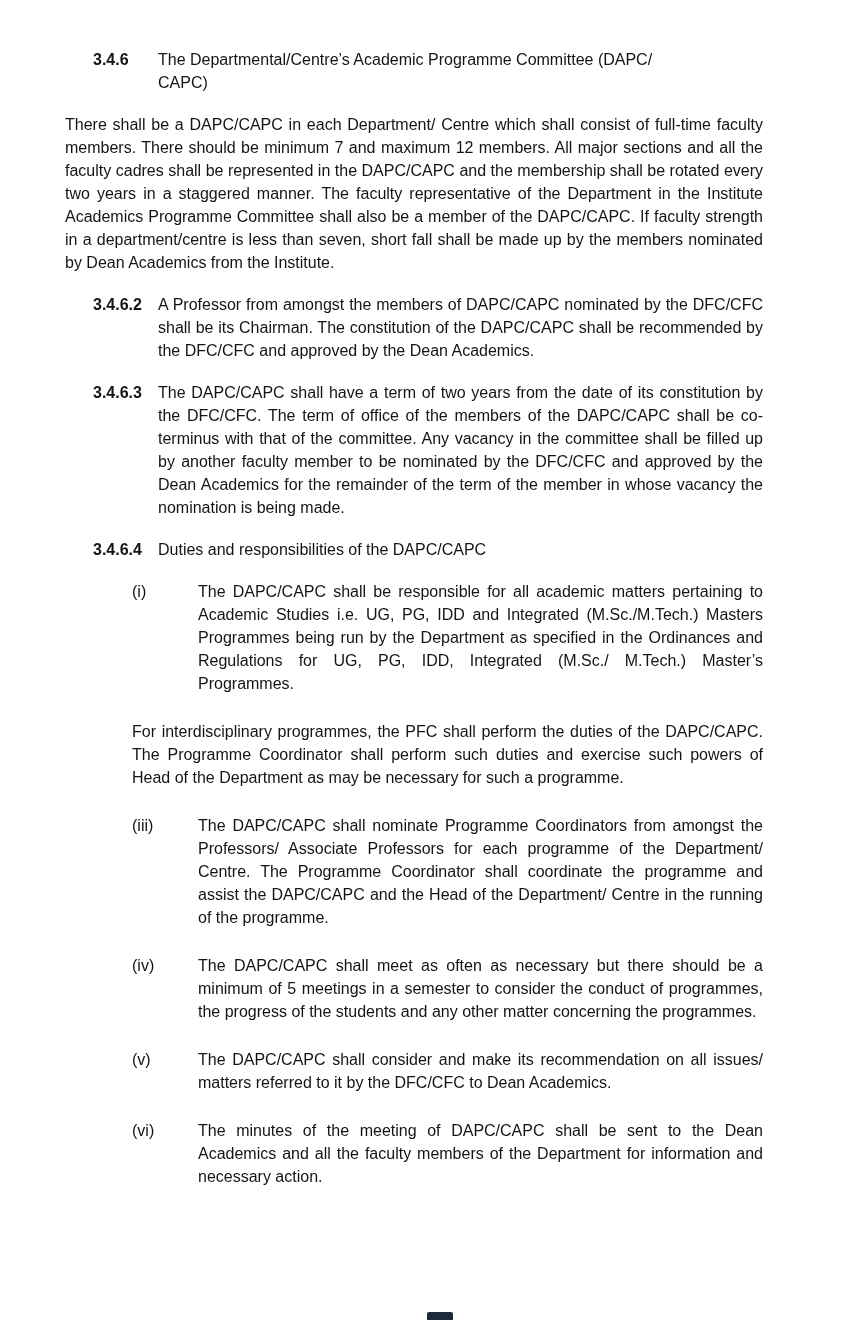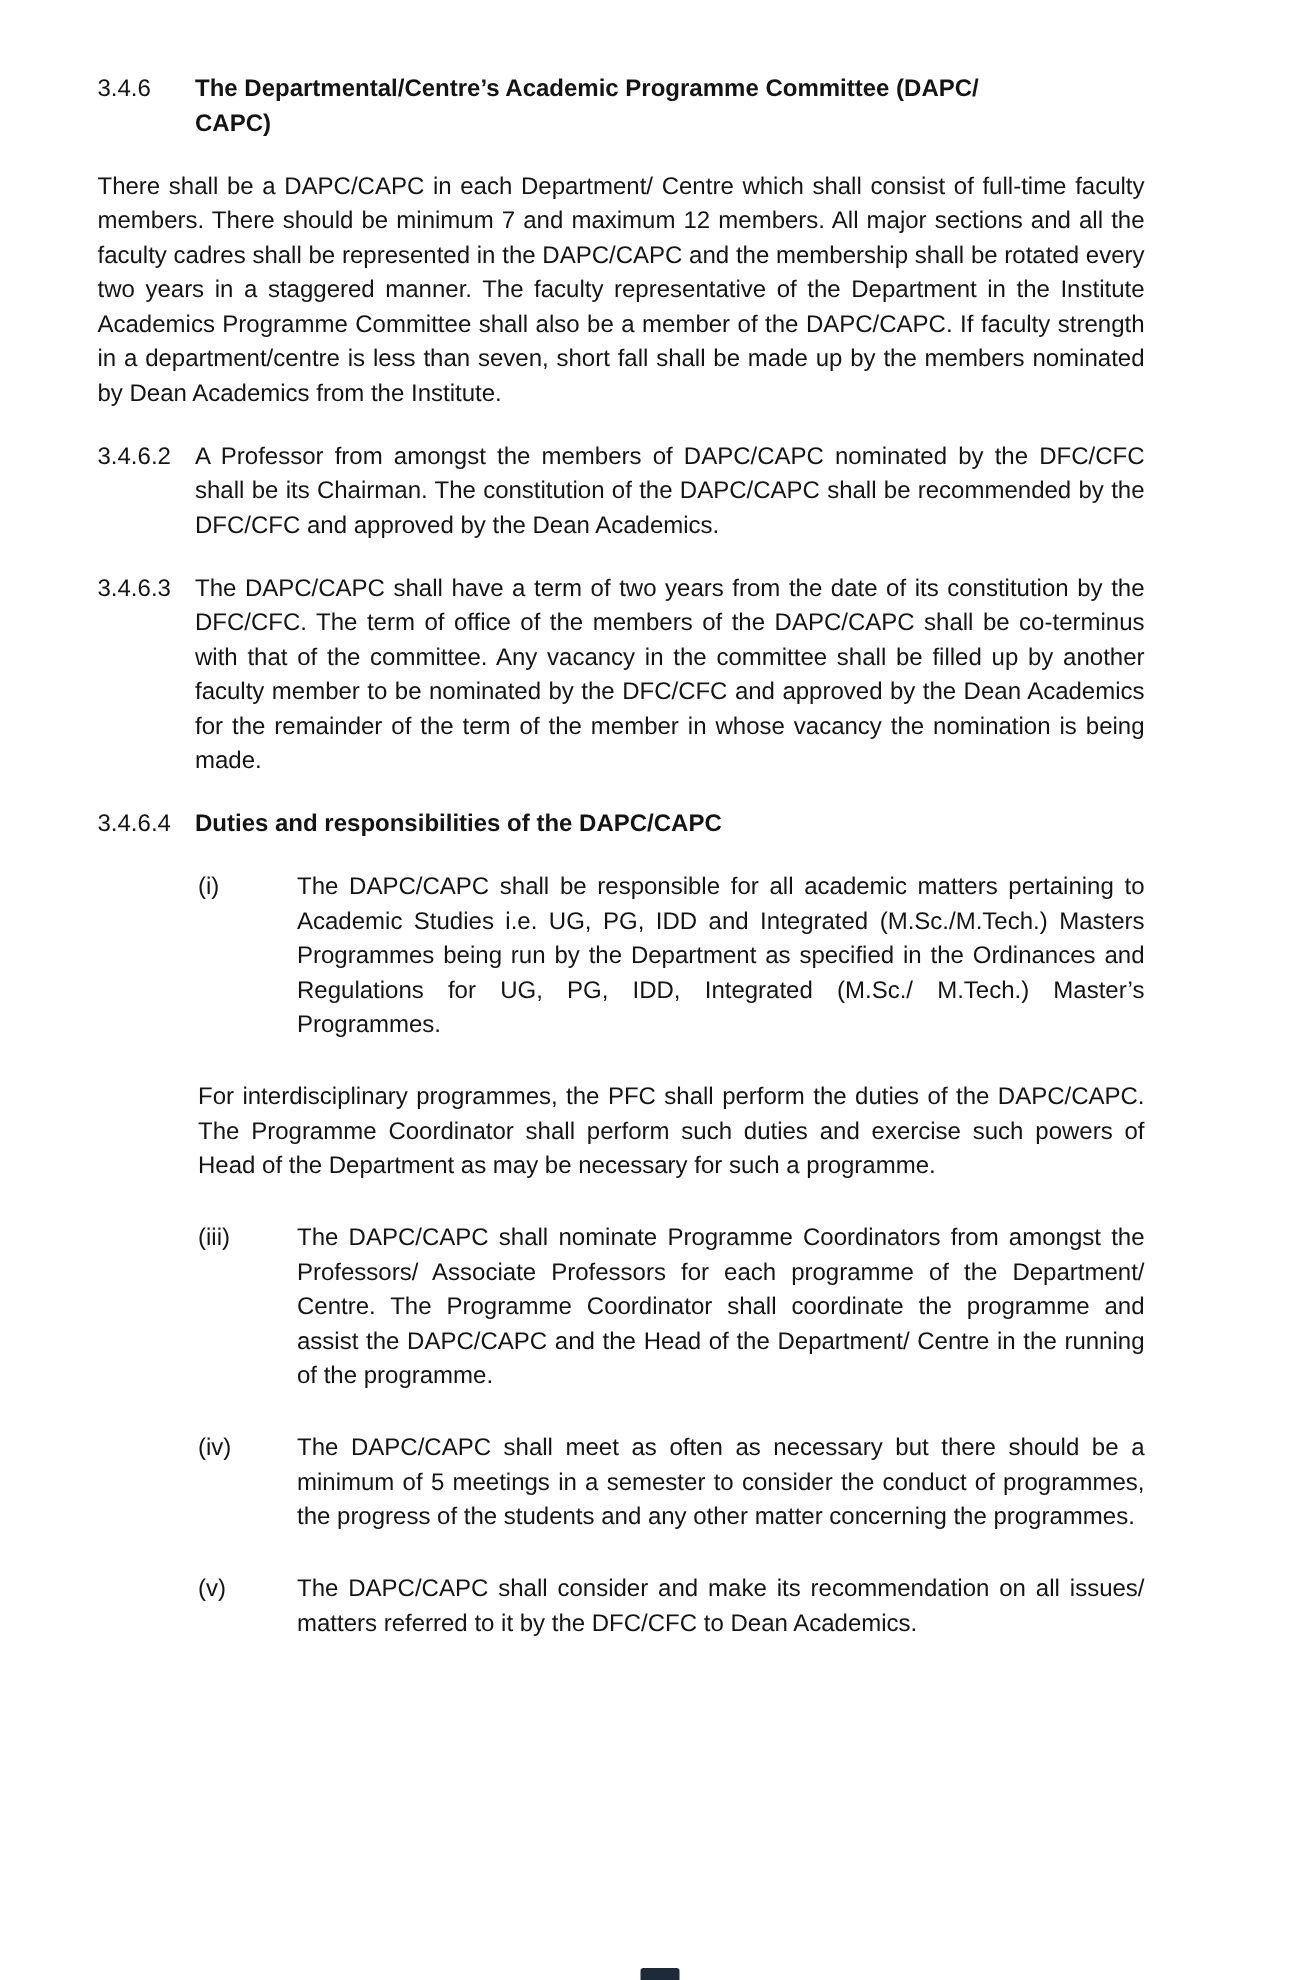"3.4.6" .row .num { font-weight: normal -> bold; margin-left: none -> 28px }
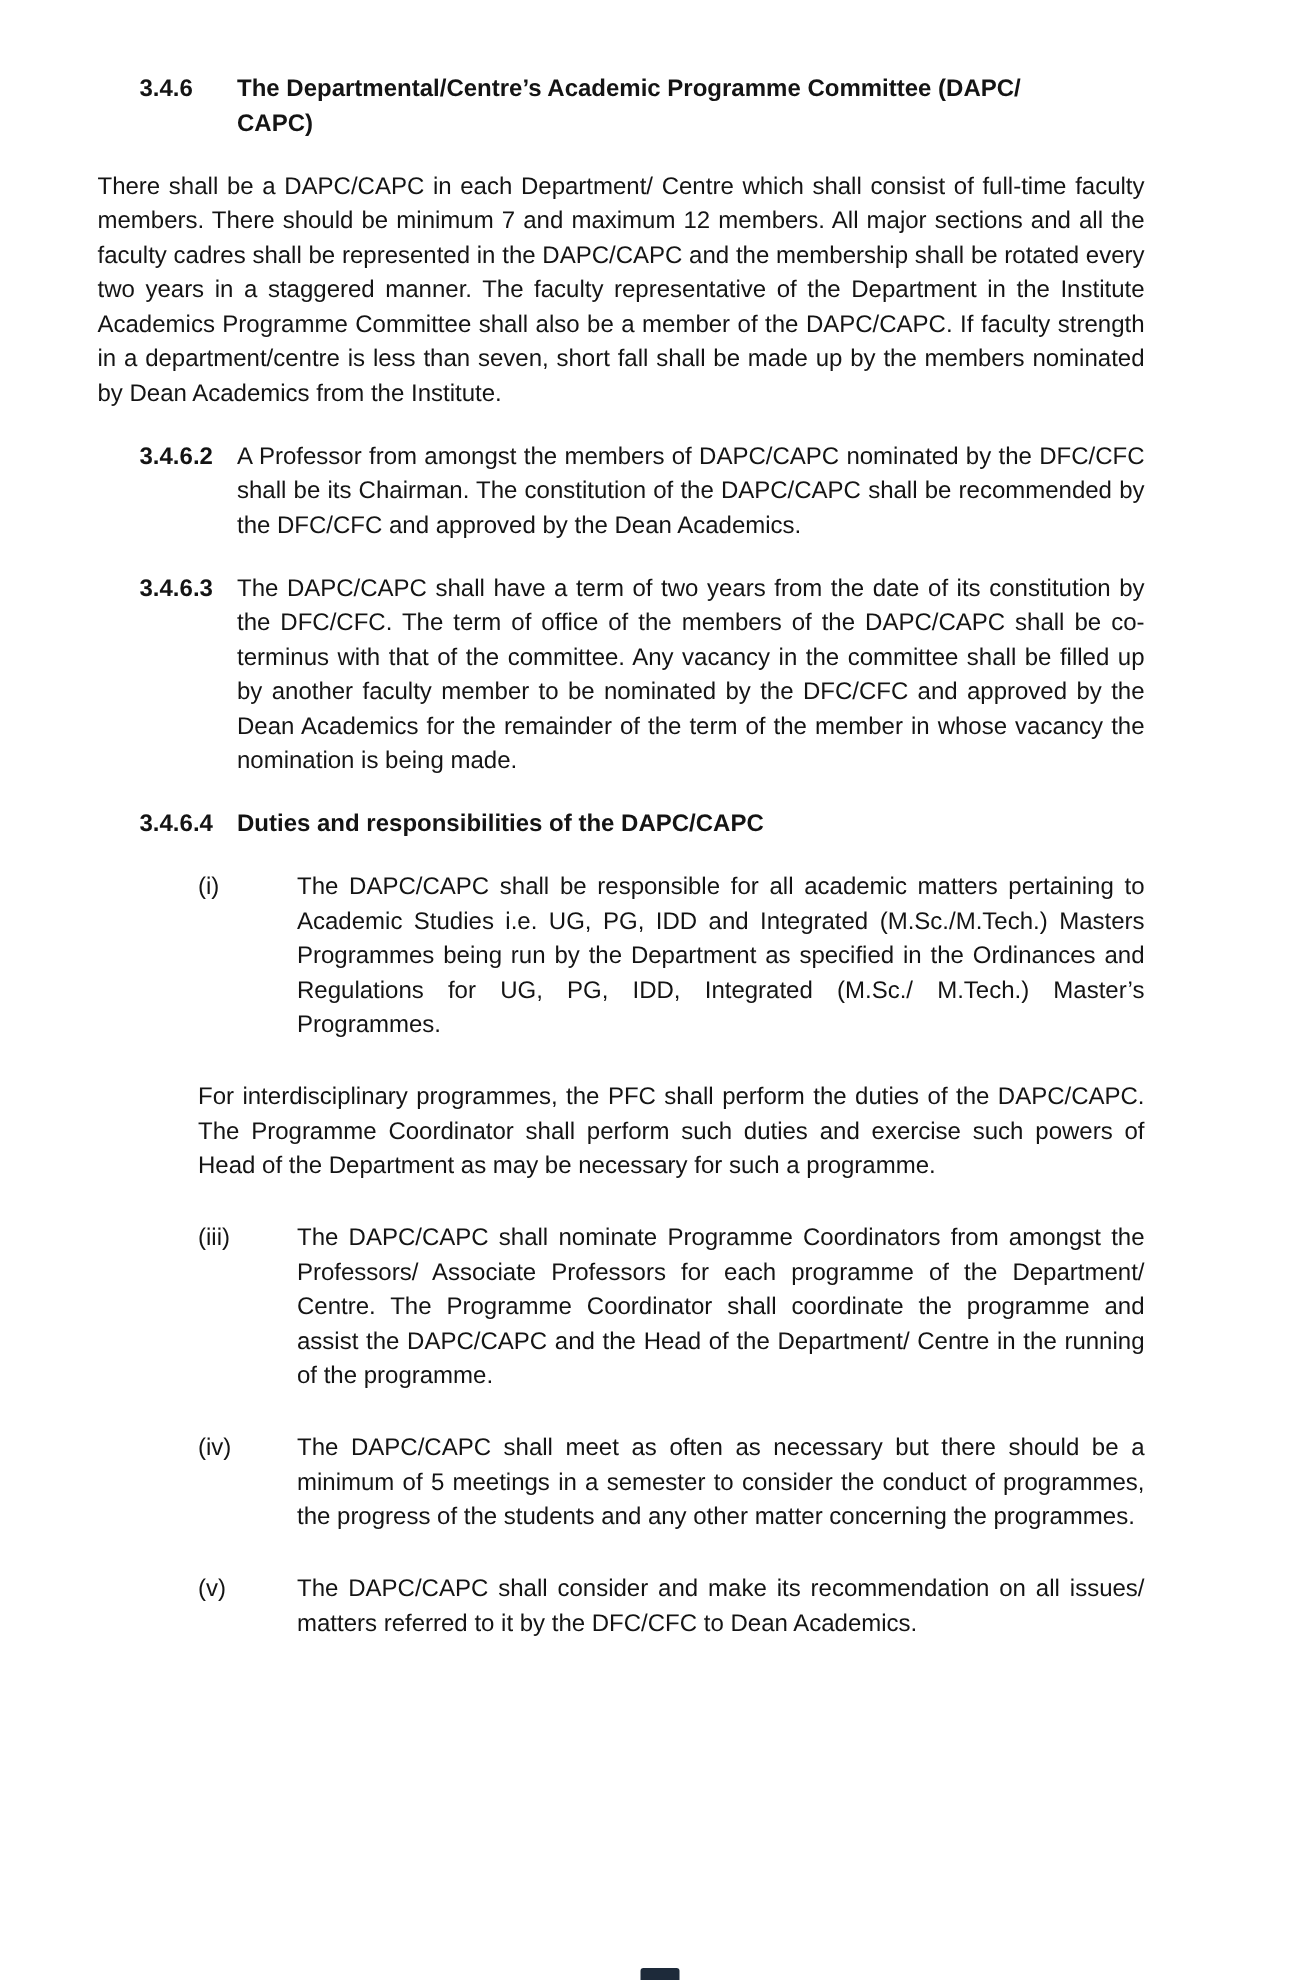"The Departmental/Centre’s Academic" .row.heading .content { font-weight: bold -> normal }
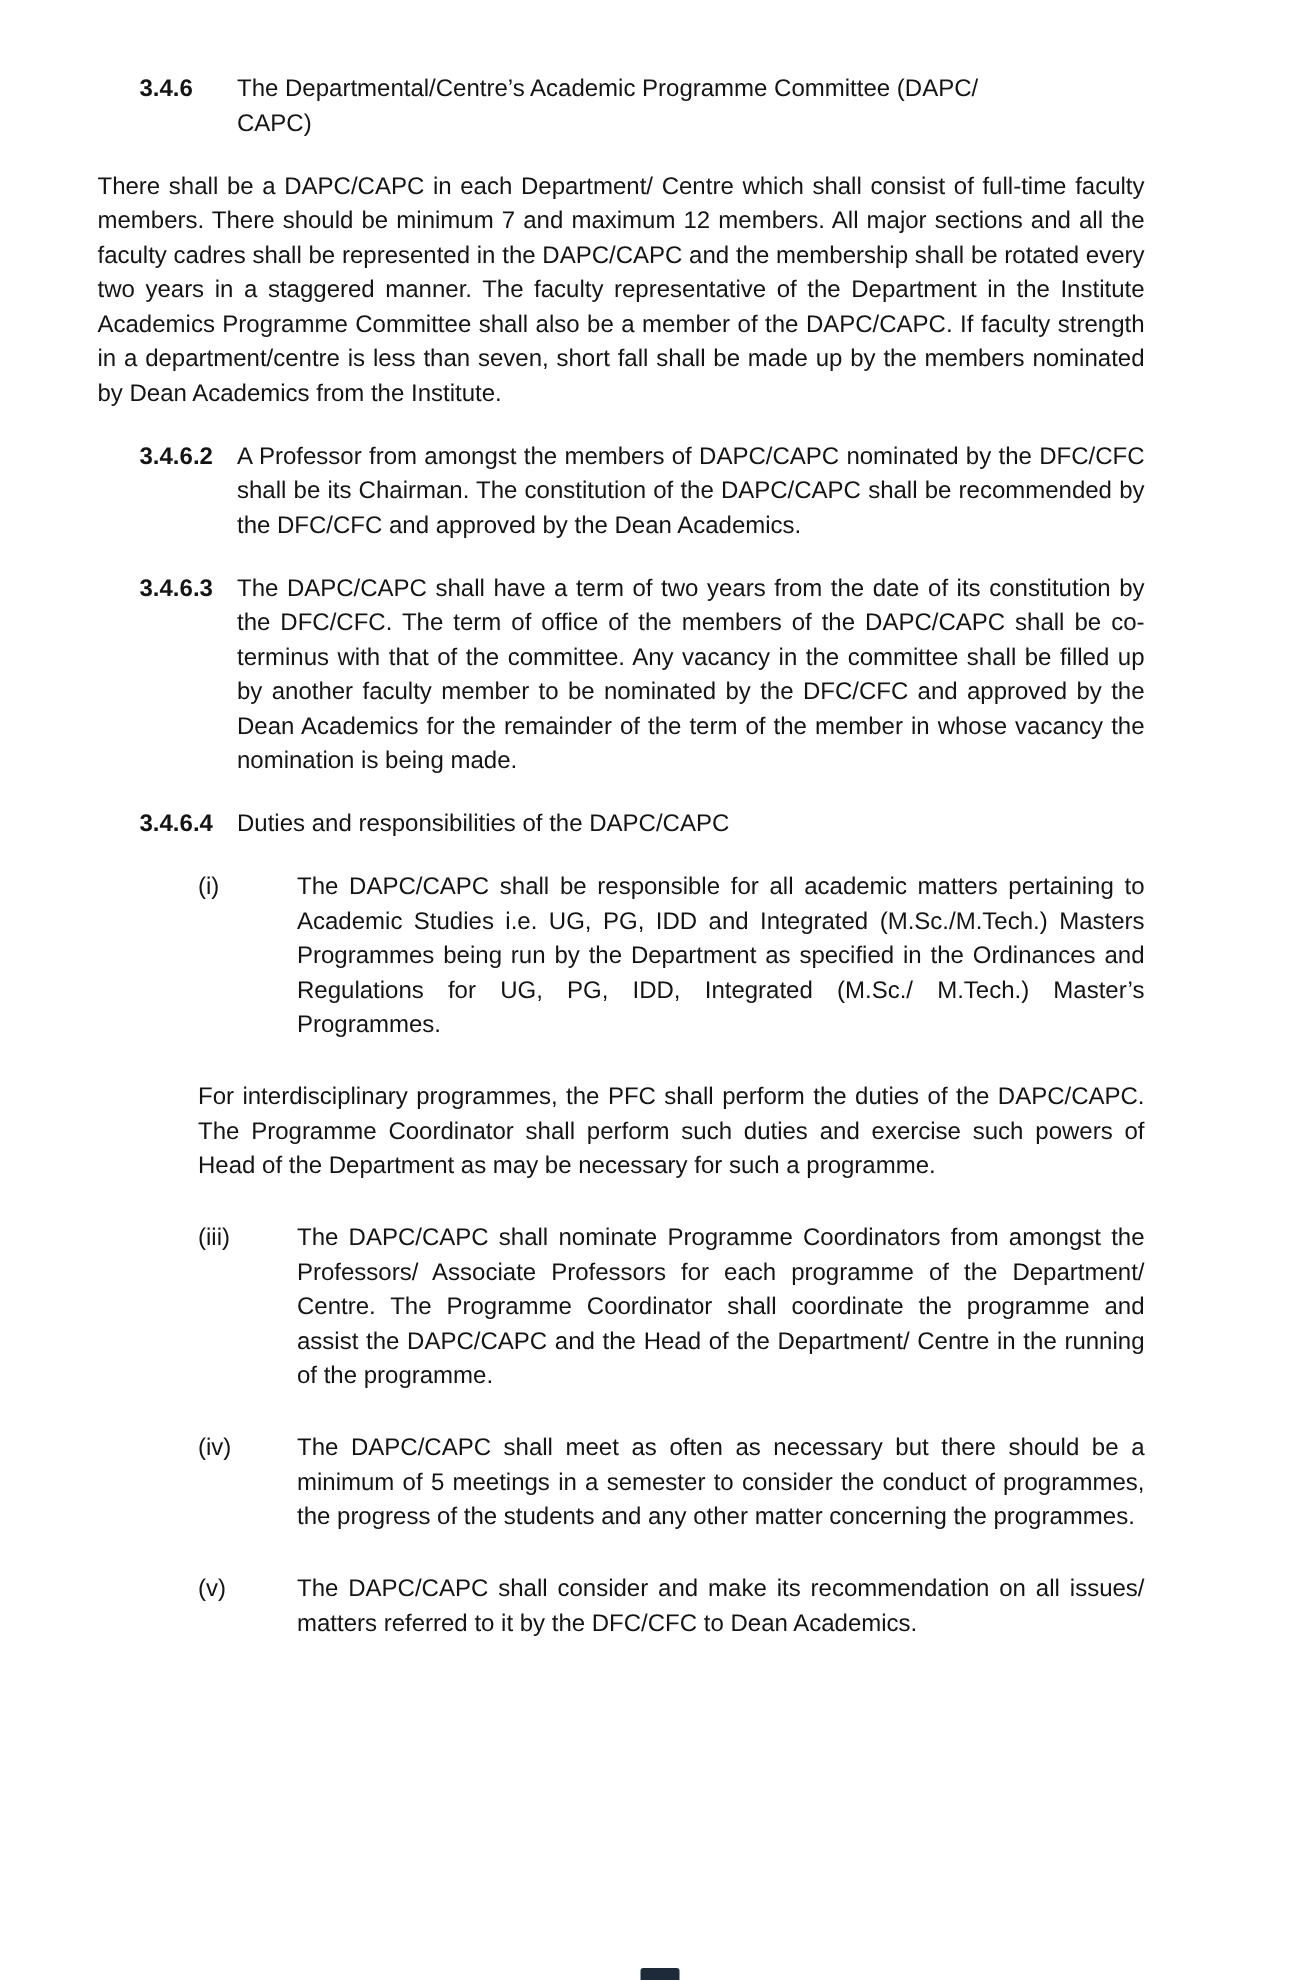"(vi)" div.duty { html: none -> <div> <div>(vi)</div> <div>The minutes of the meeting of DAPC/CAPC shall be sent to the Dean Academics and all the faculty members of the Department for information and necessary action.</div> </div> }
